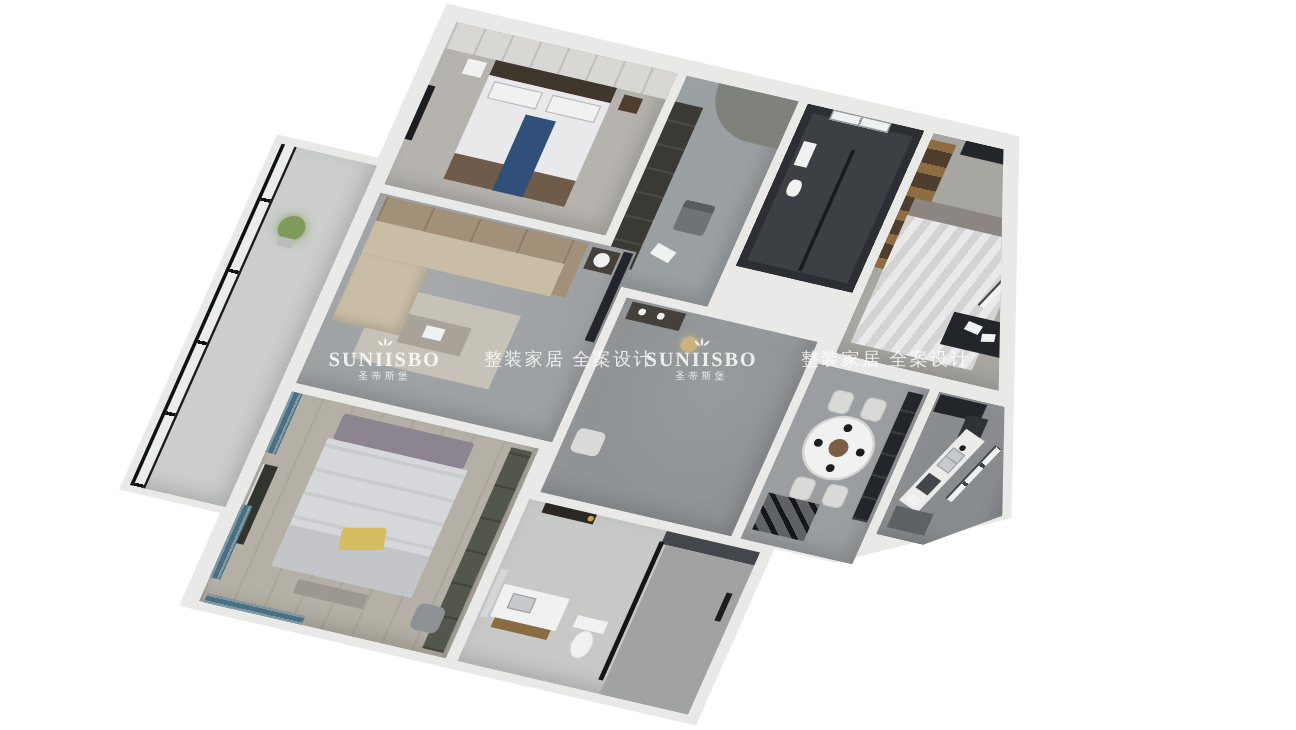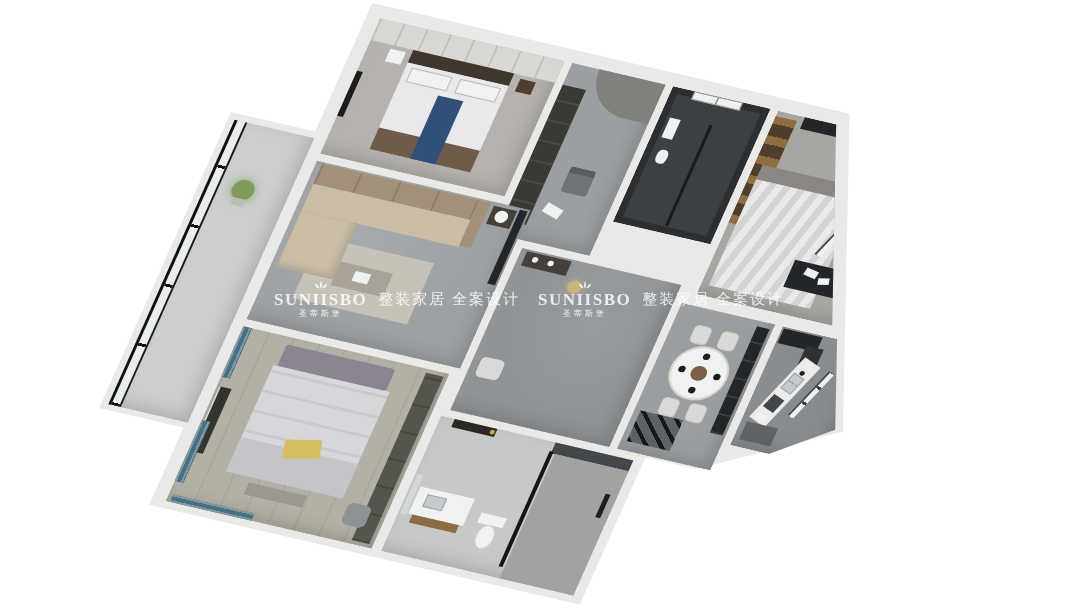"SUNIISBO" .wm { gap: 11px -> 36px }
